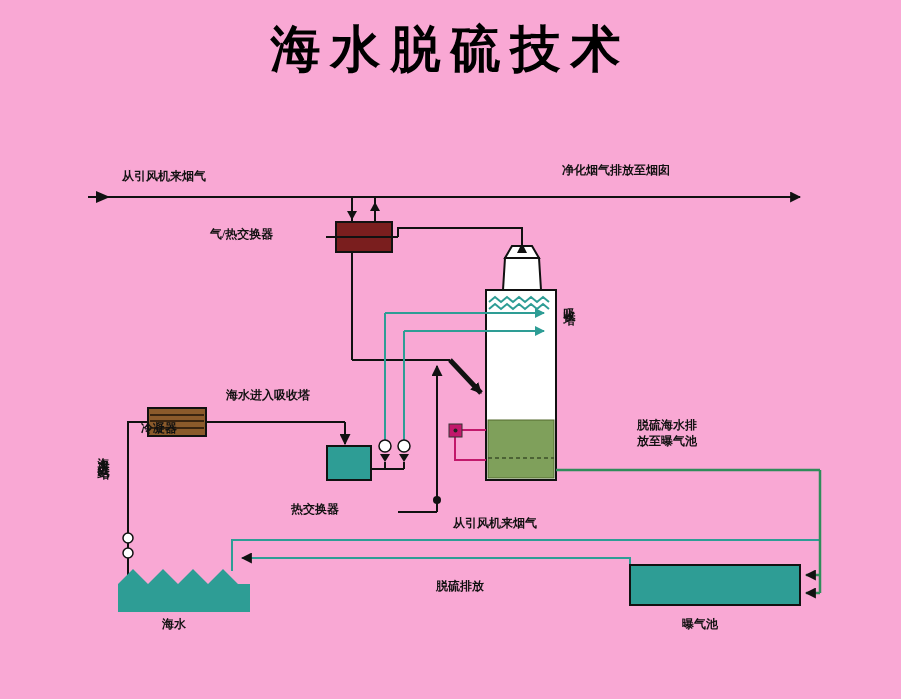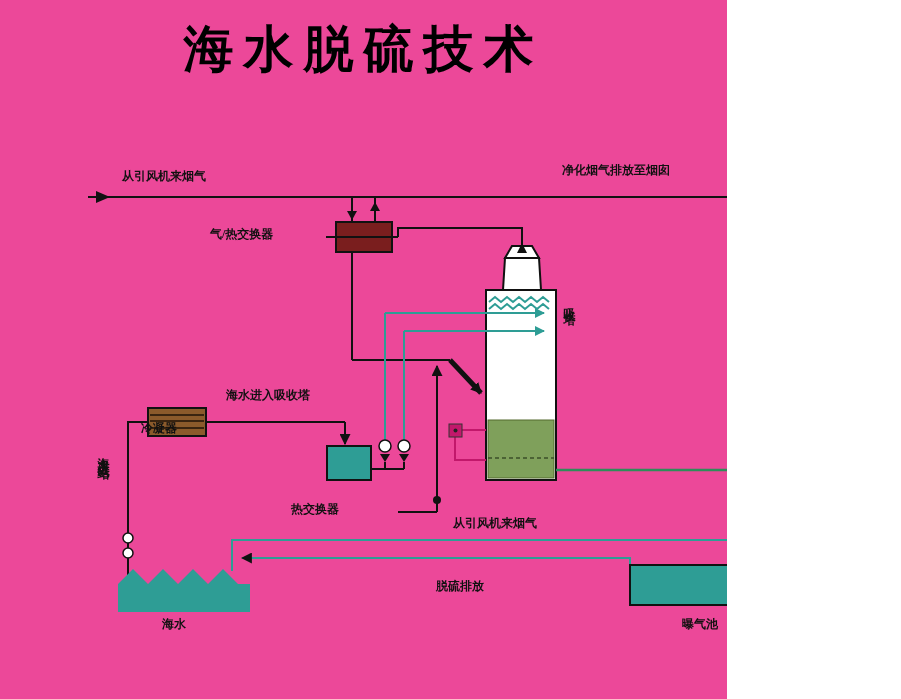"海水脱硫技术" .stage { background: #ec4899 -> #f9a8d4; width: 727px -> 901px }
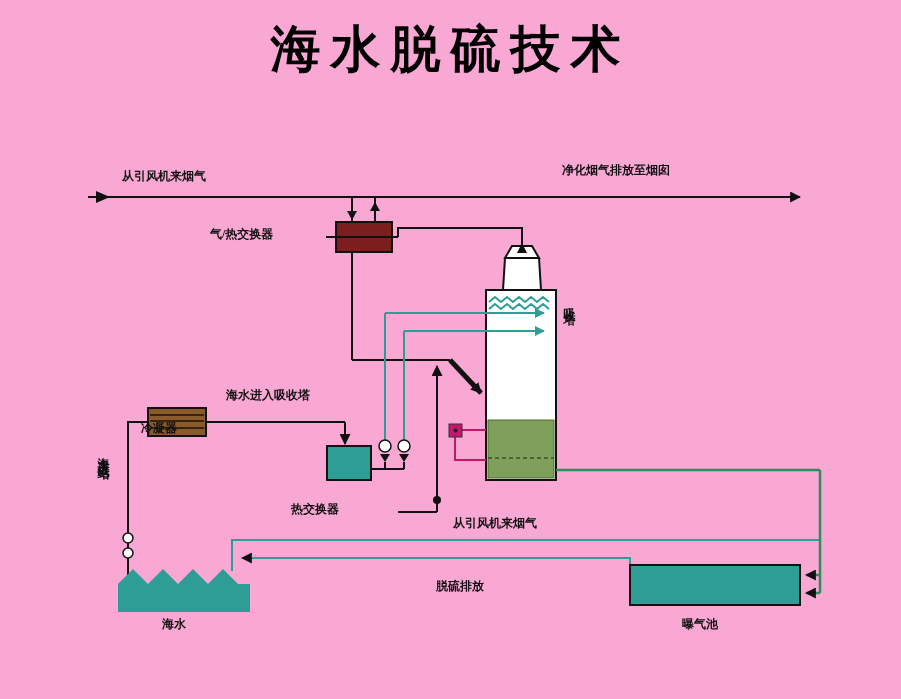"脱硫海水排" div.lbl { html: none -> <div>脱硫海水排 放至曝气池</div> }
